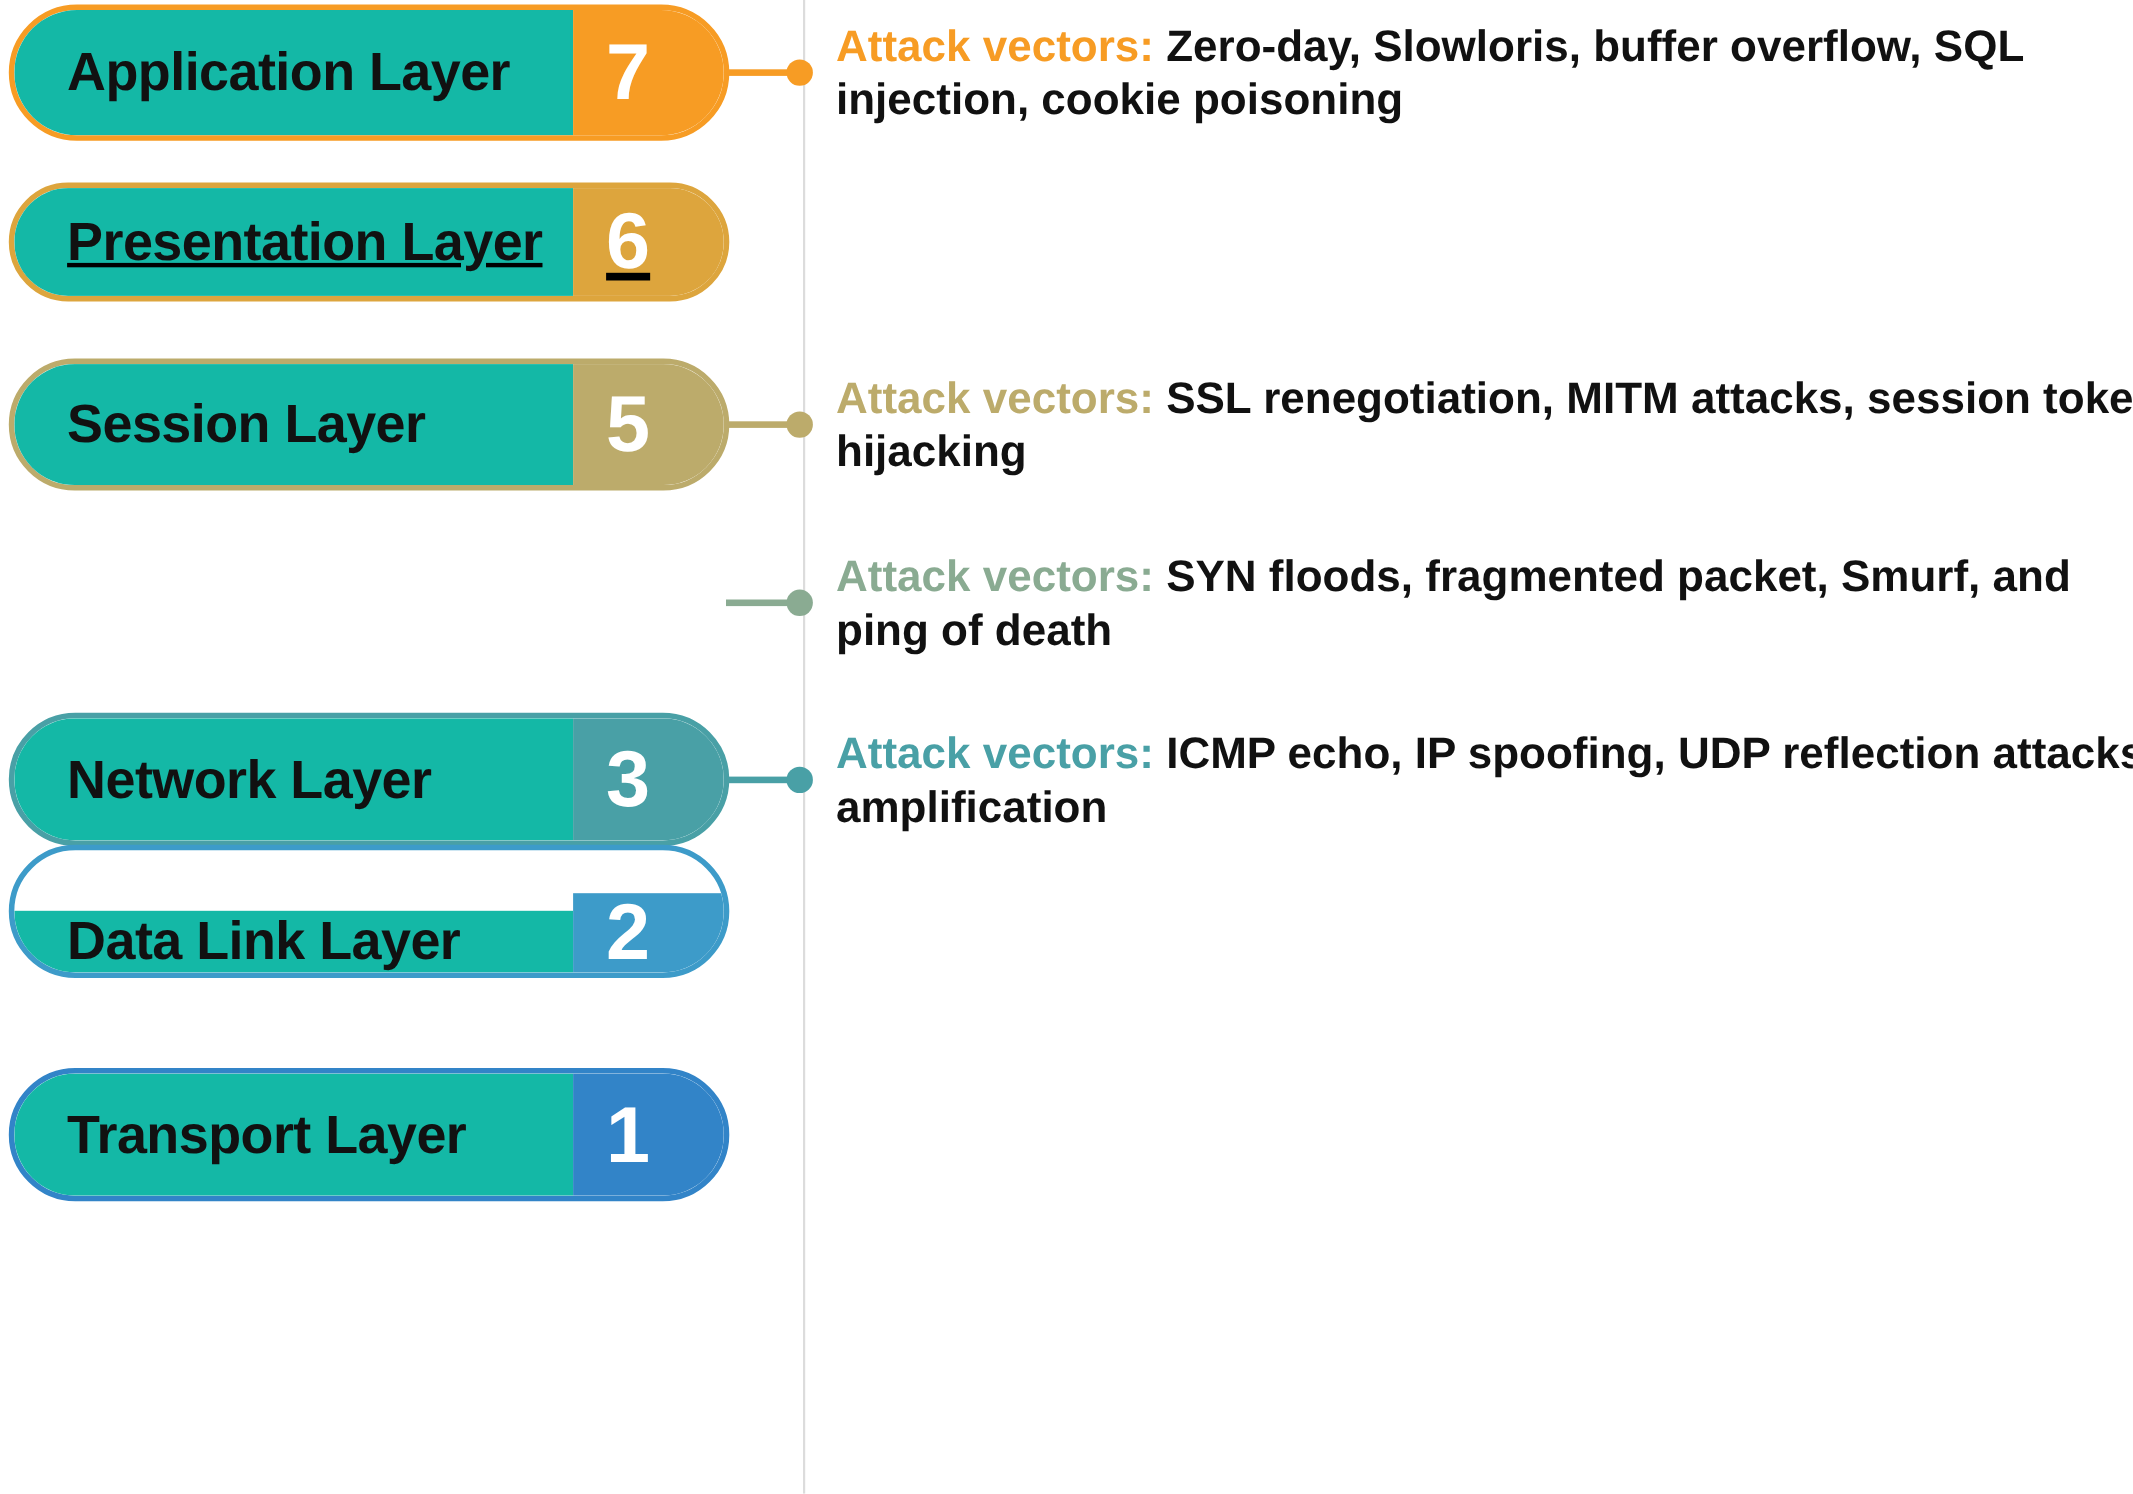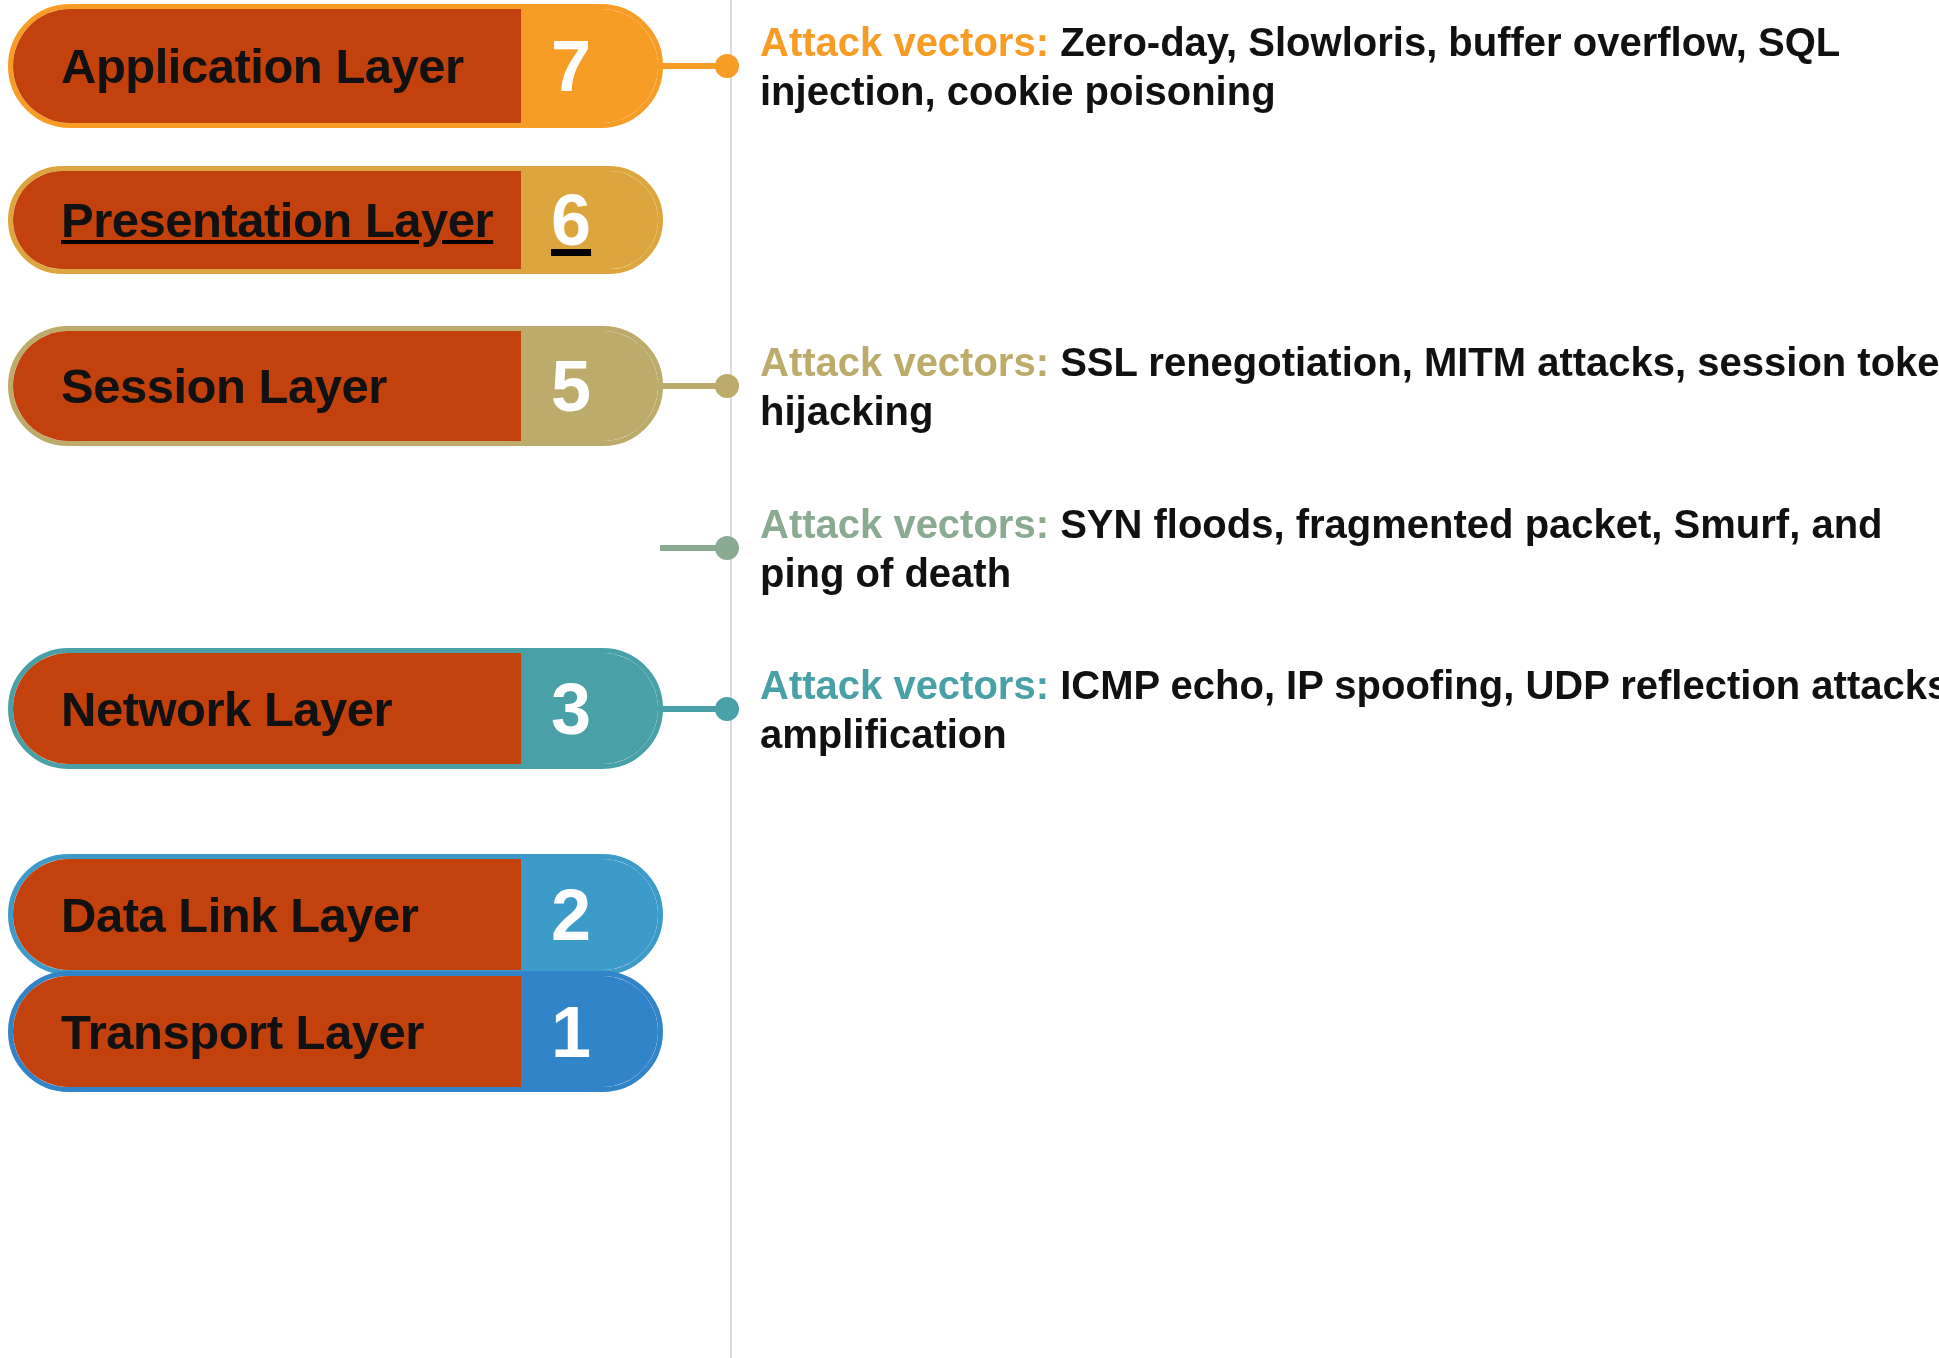"Application Layer" .pill-body { background: #c2410c -> #14b8a6 }
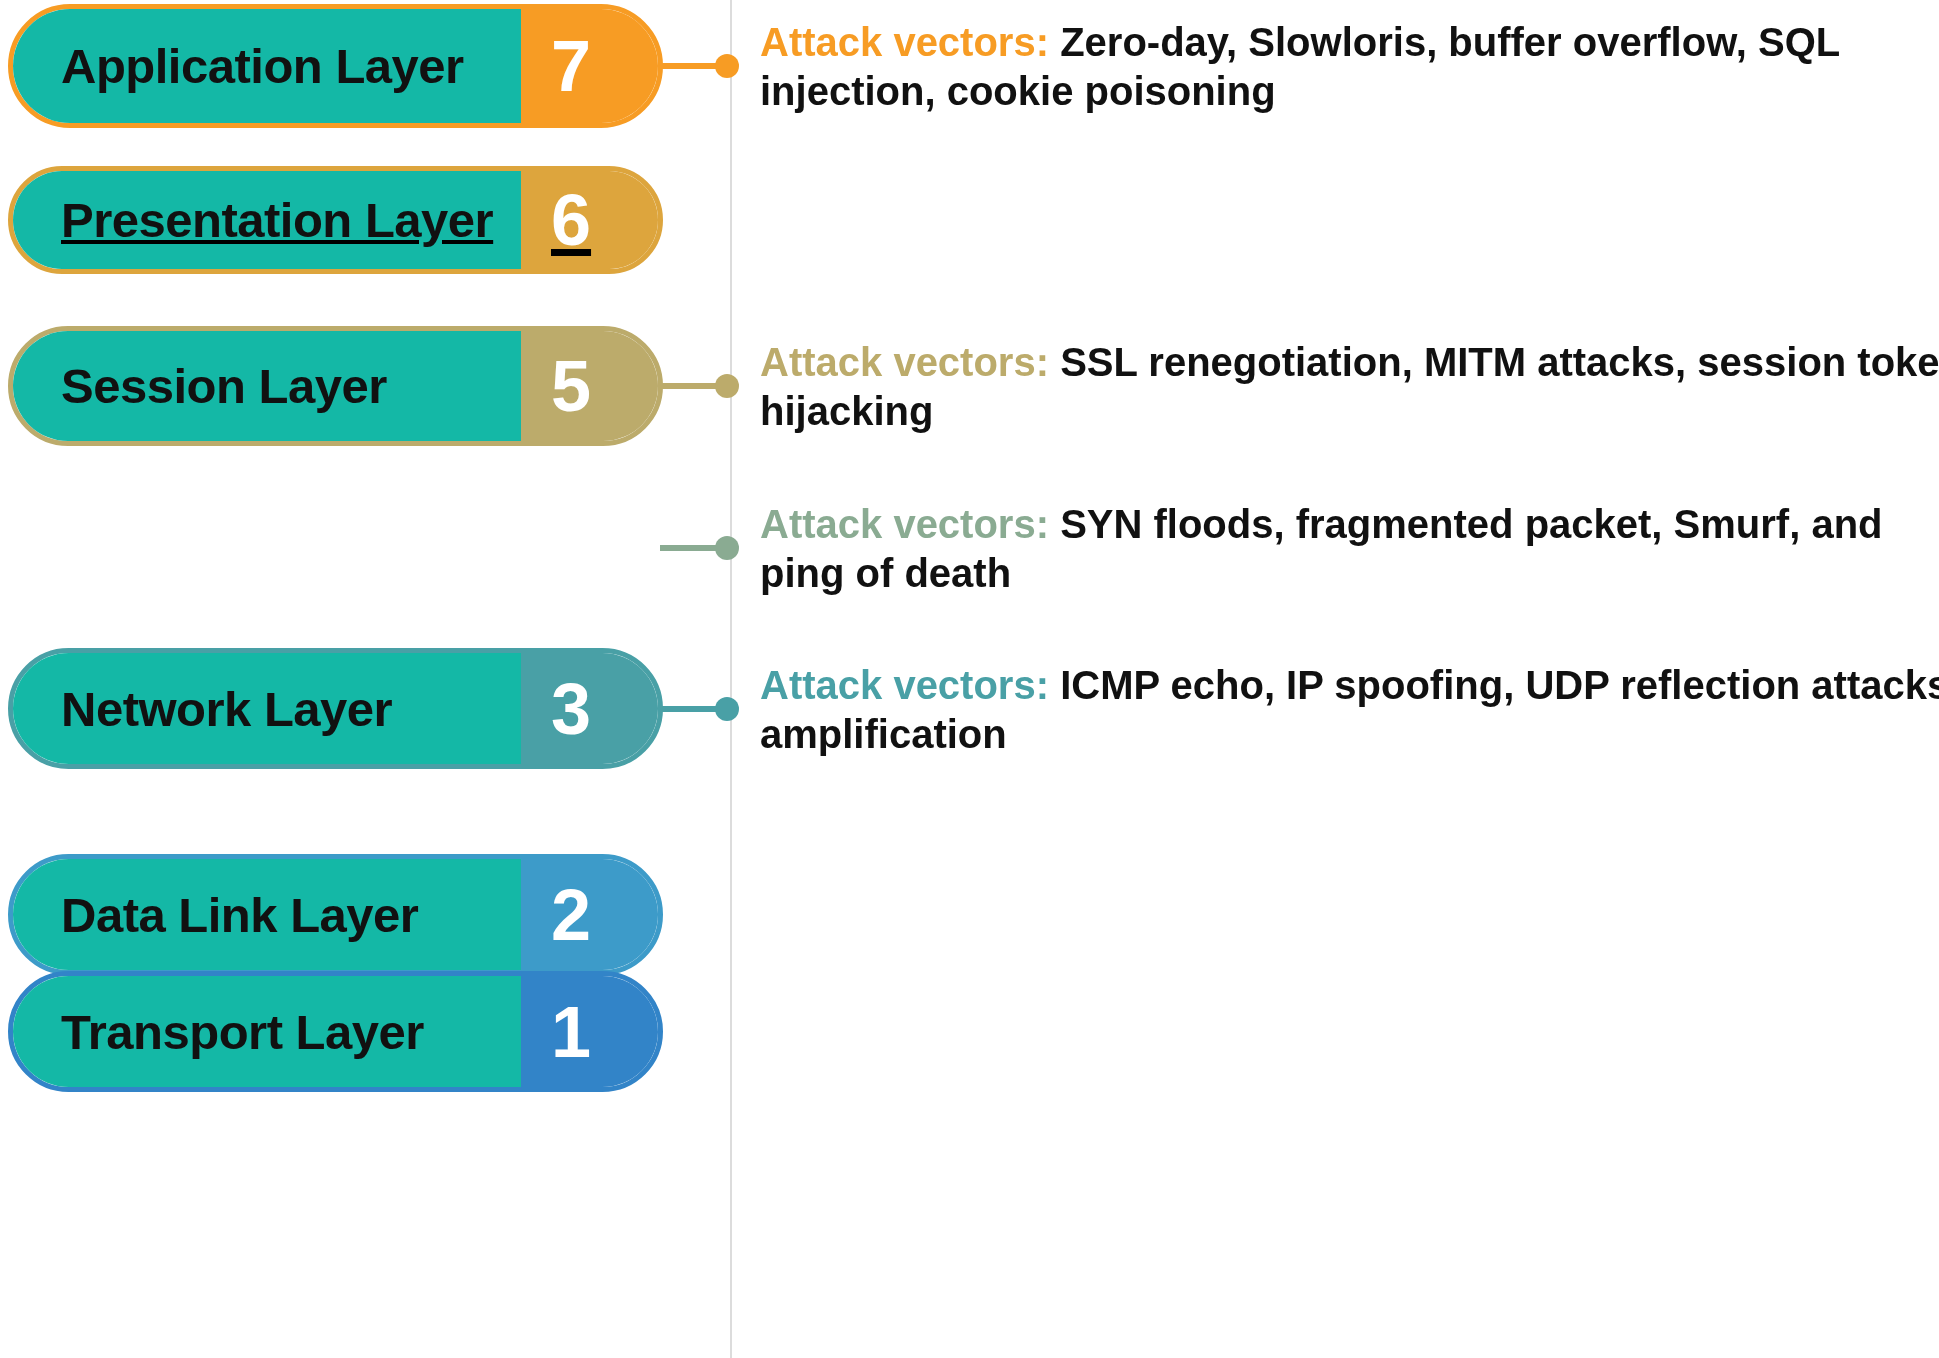"Data Link Layer" div.pill { align-items: none -> flex-end; top: 854px -> 768px }
